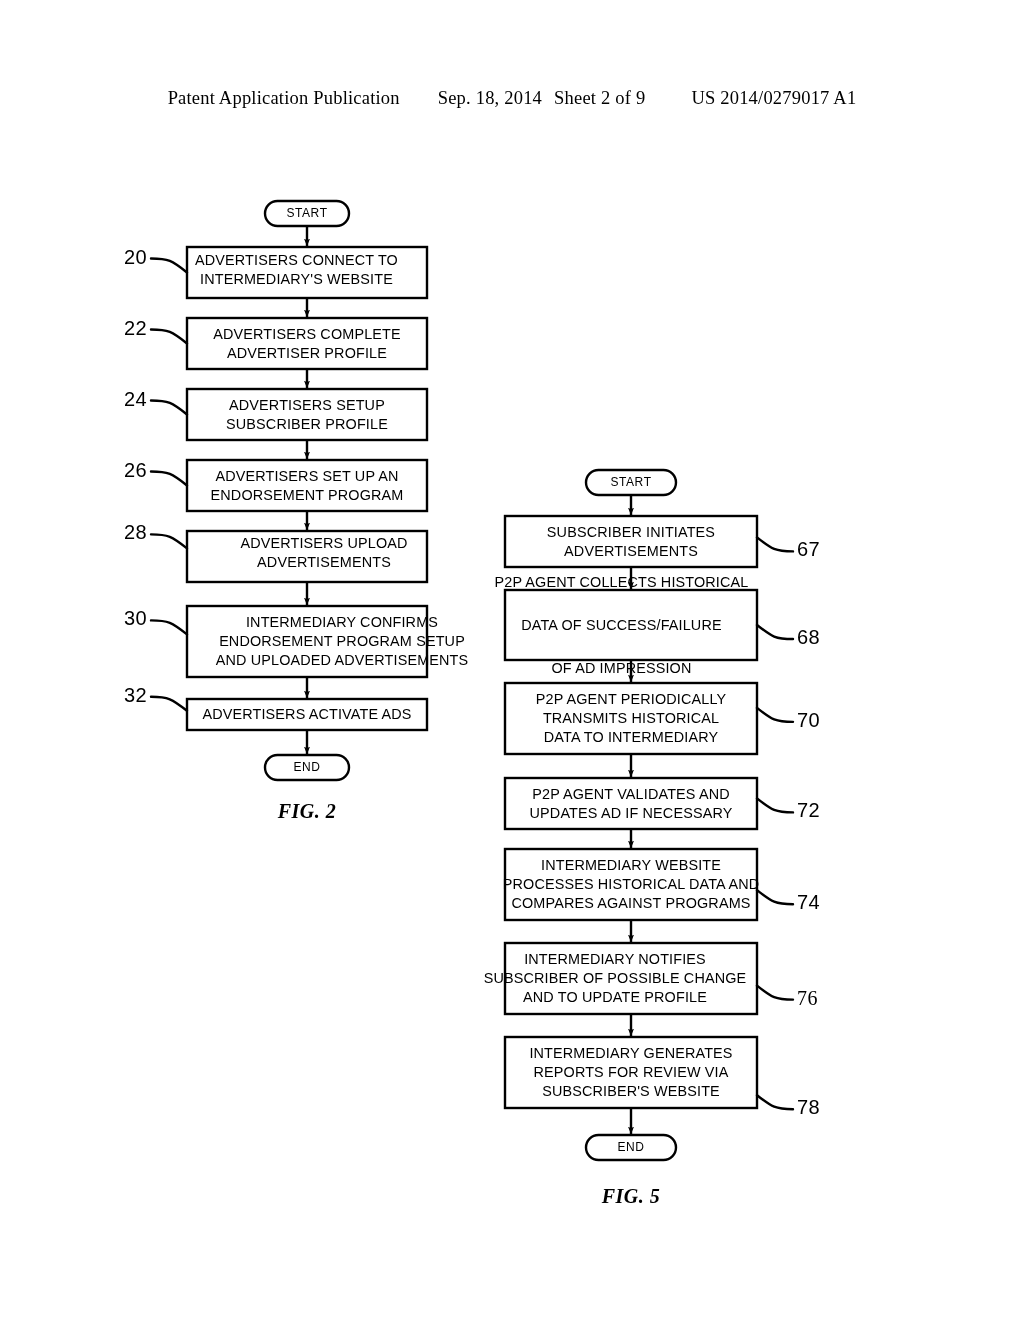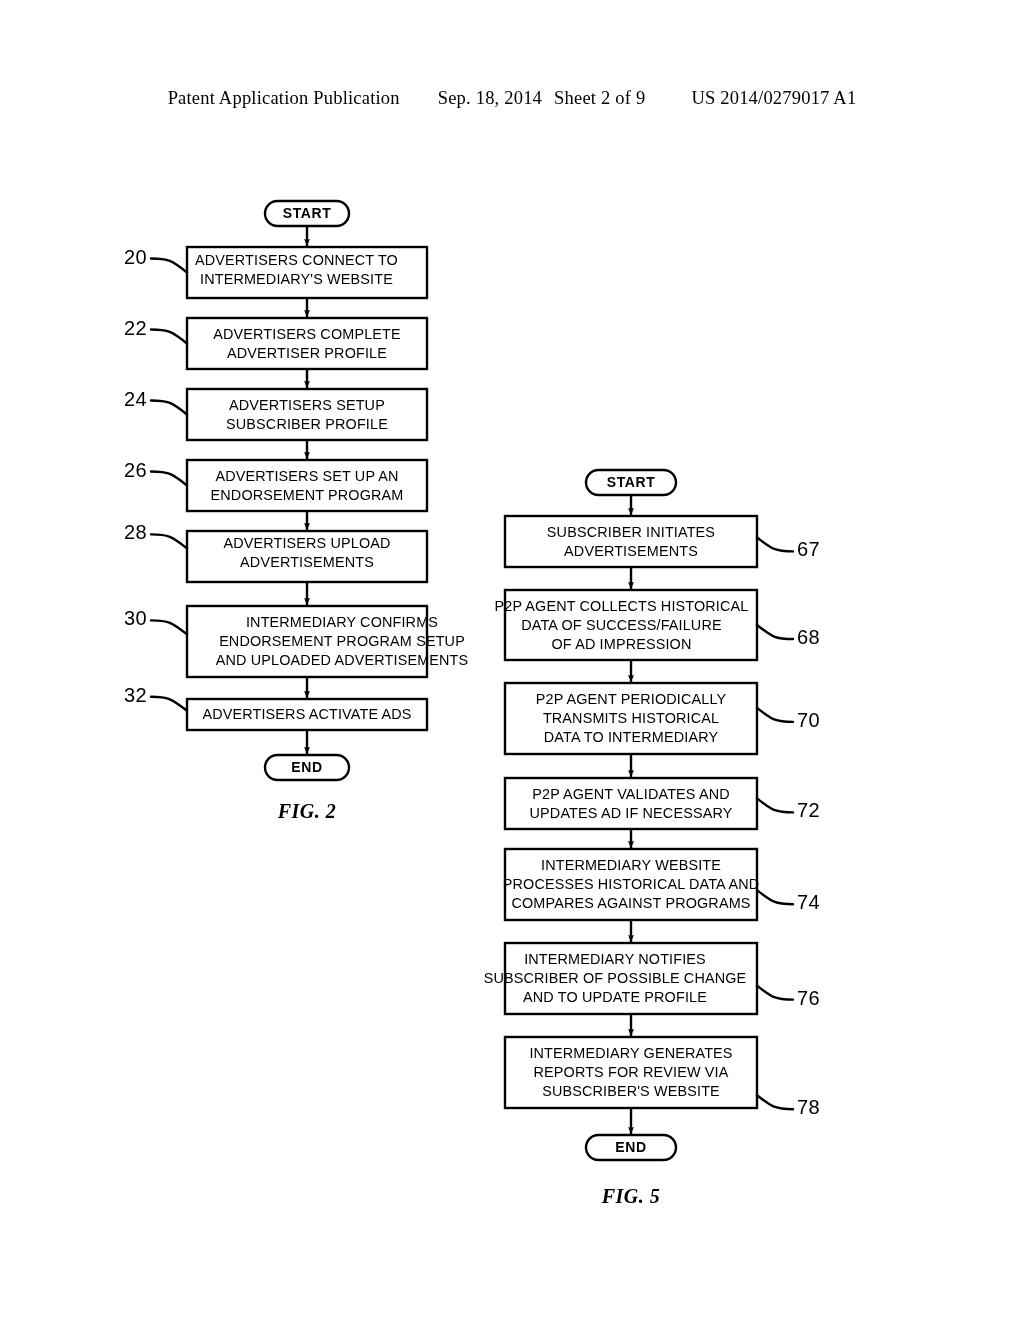"START" .node-text.terminal { font-size: 14px -> 12px; font-weight: bold -> none }
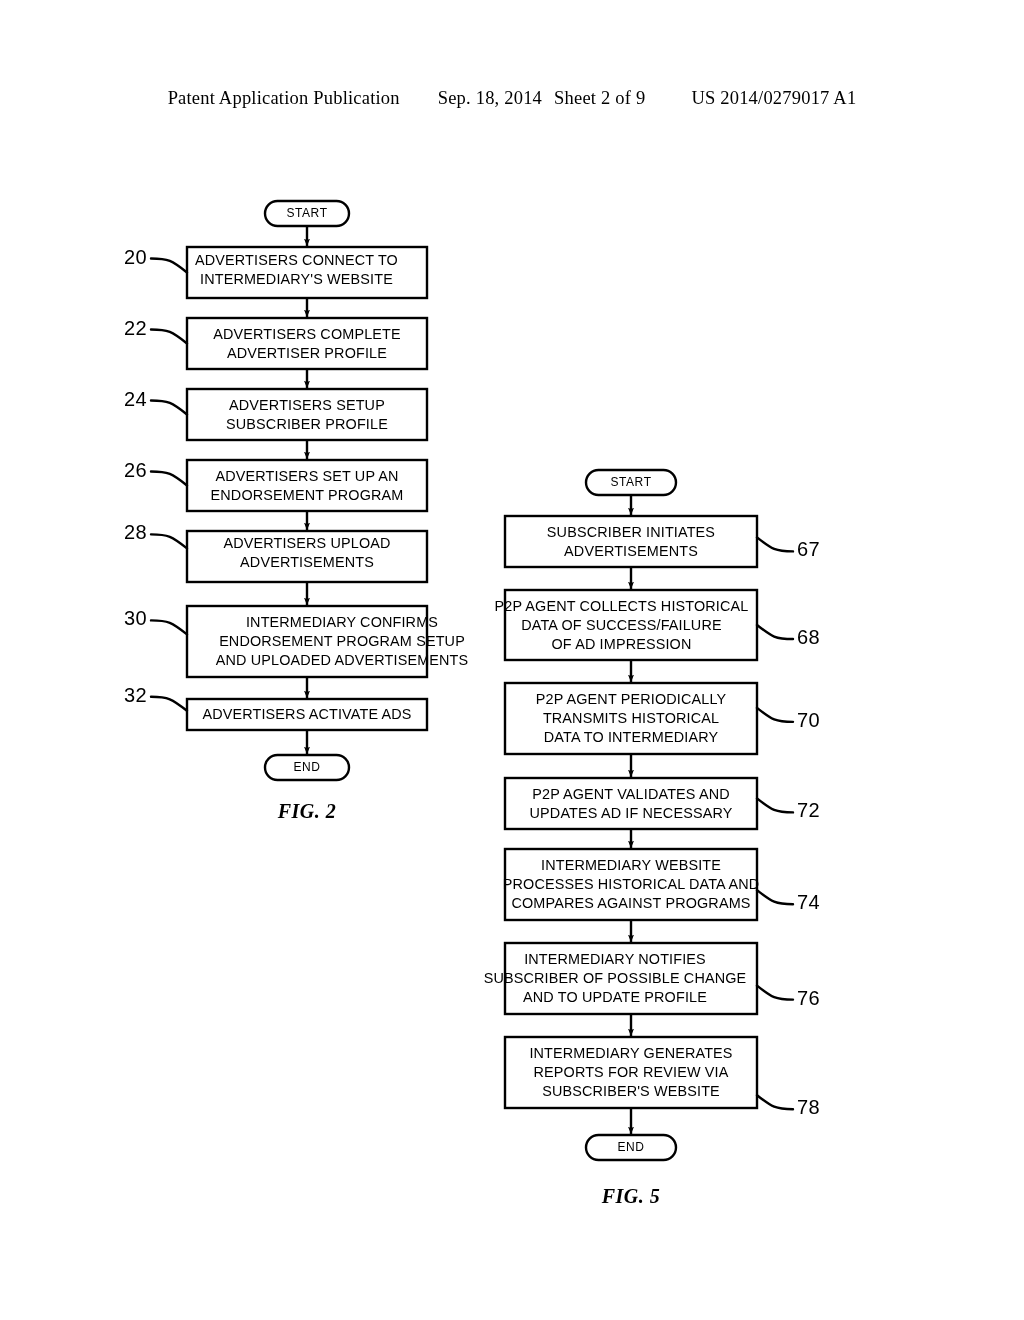"ADVERTISERS UPLOAD" div.node-text { left: 187px -> 204px }
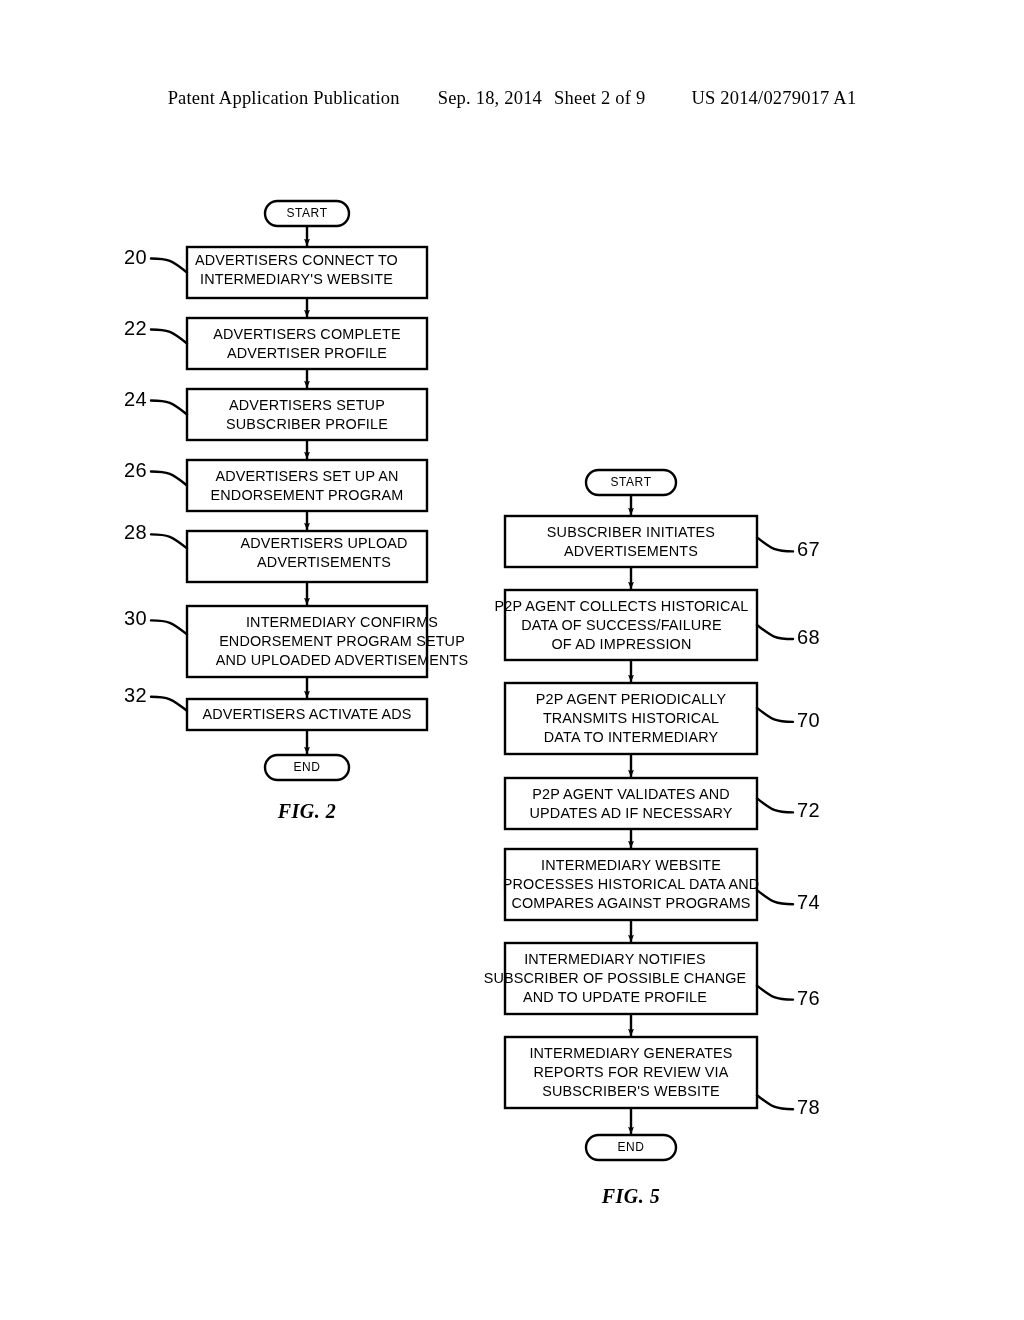"P2P AGENT COLLECTS HISTORICAL" div.node-text { gap: none -> 24px }
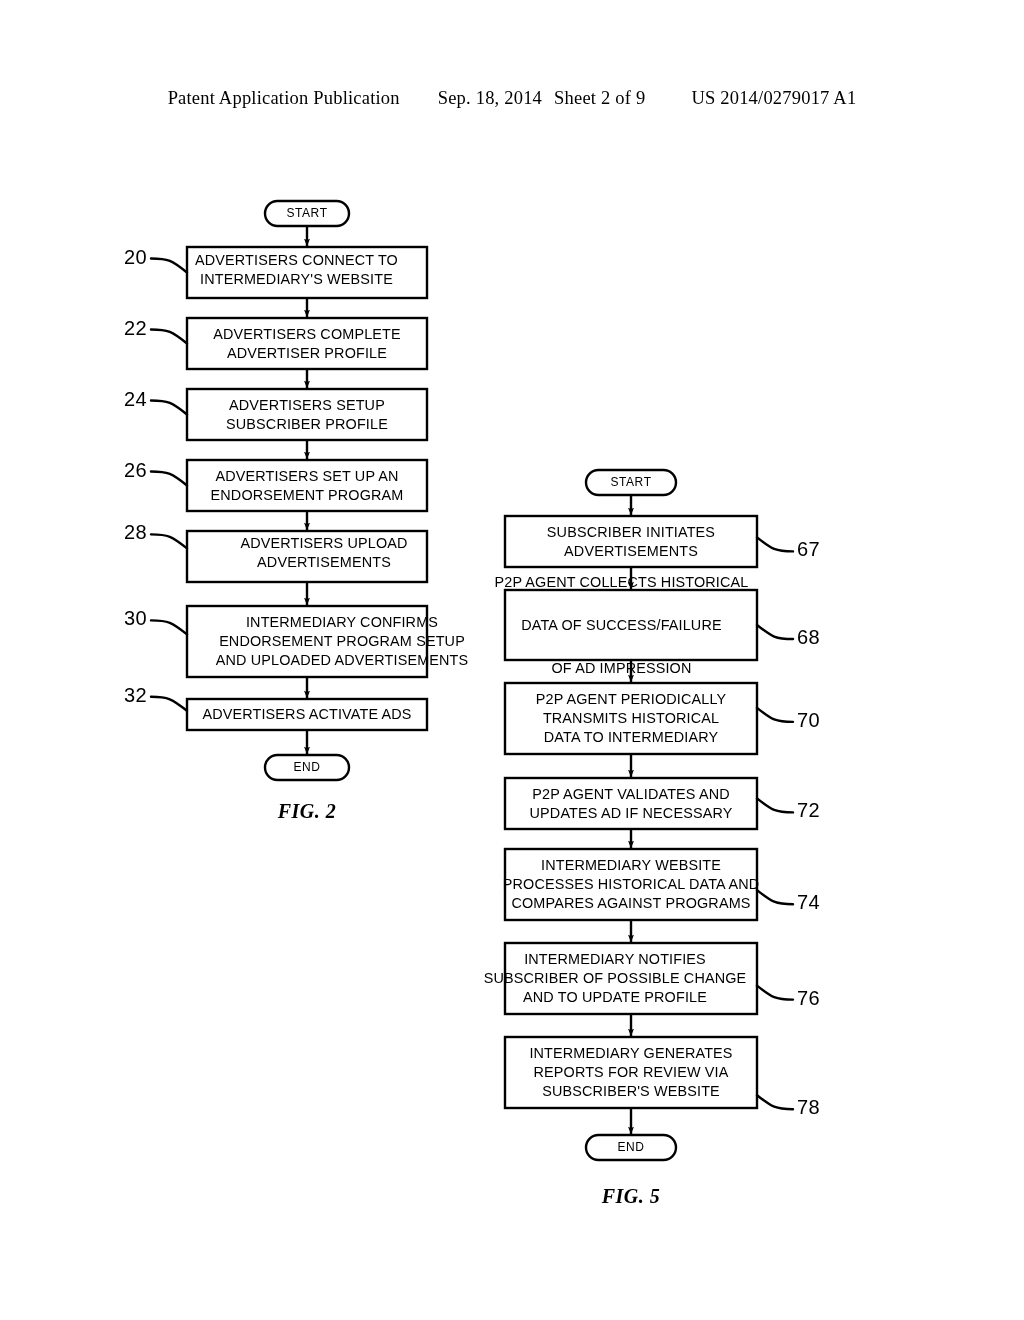"76" div.ref-num { font-family: none -> Liberation Serif, serif }
